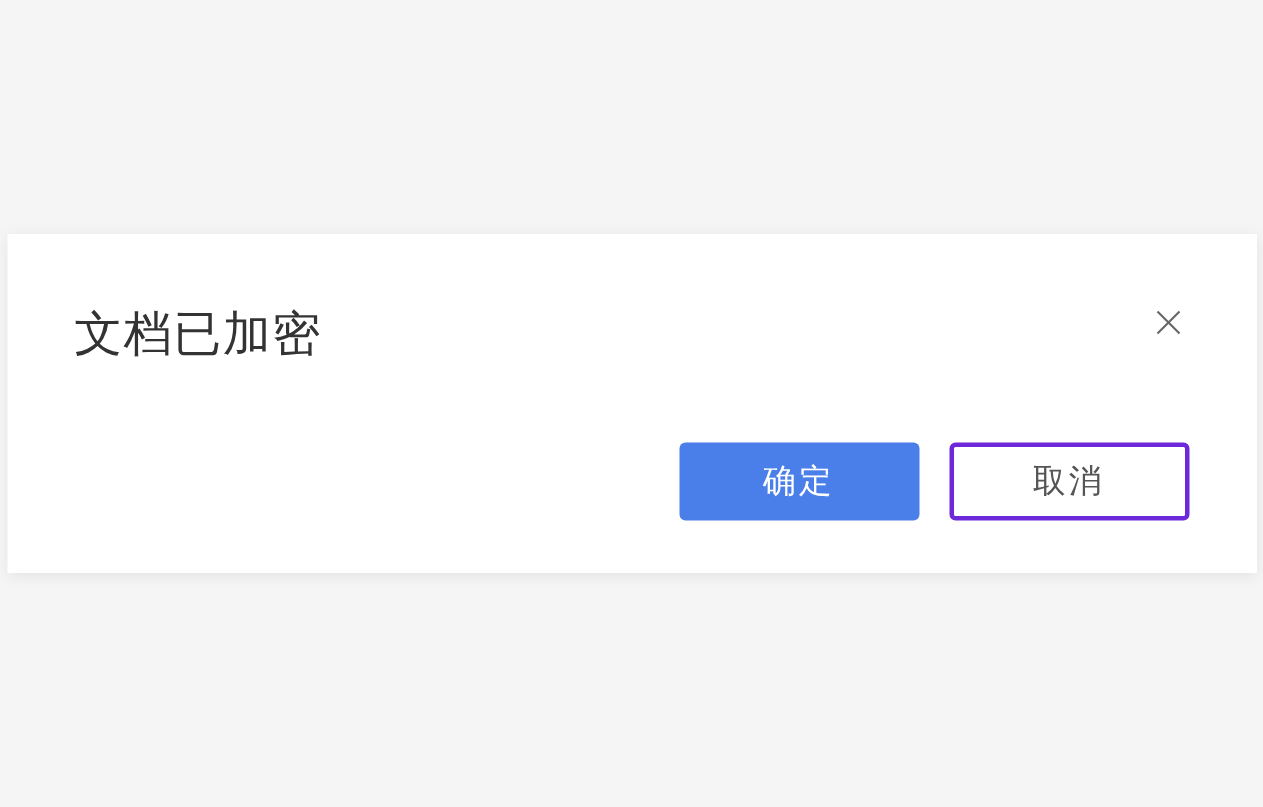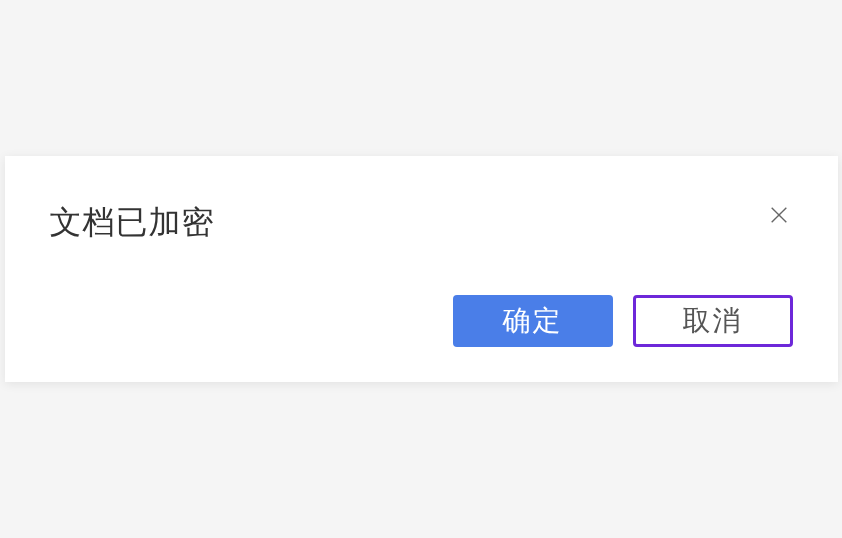"确定" .btn { font-size: 28px -> 22px }
